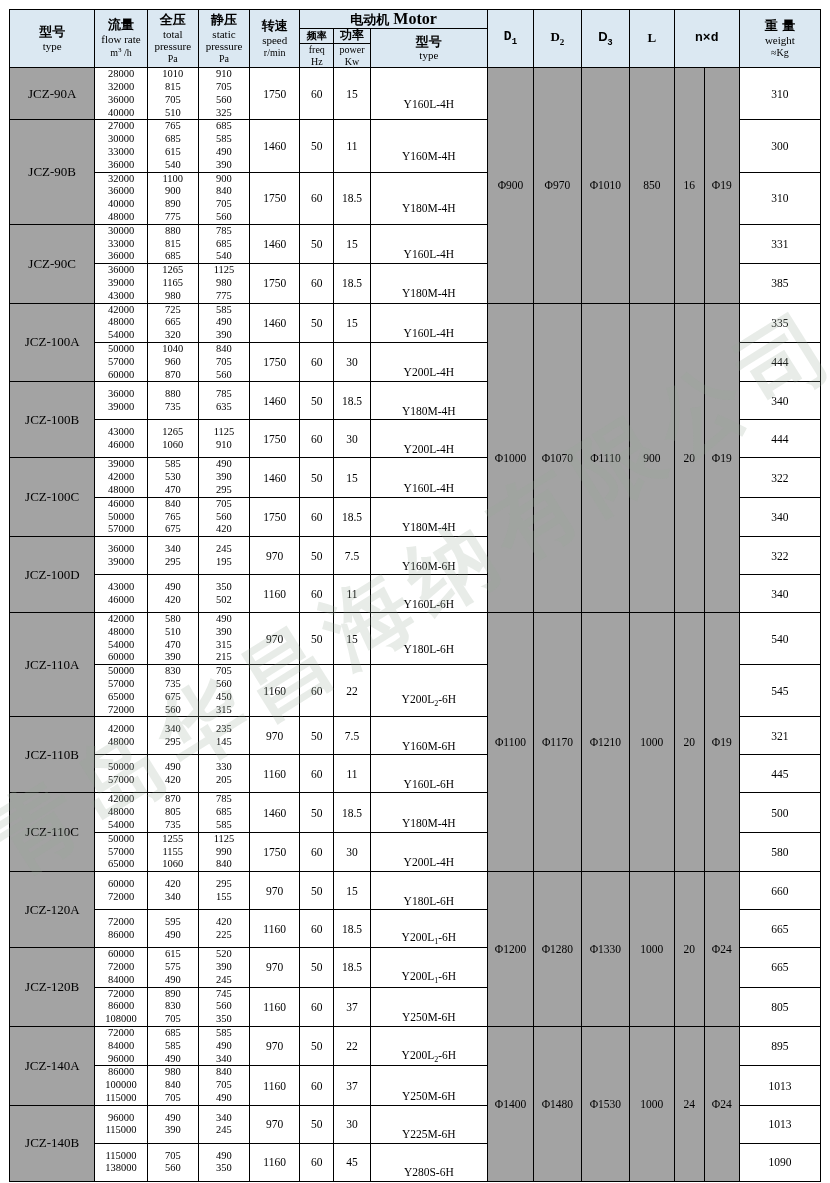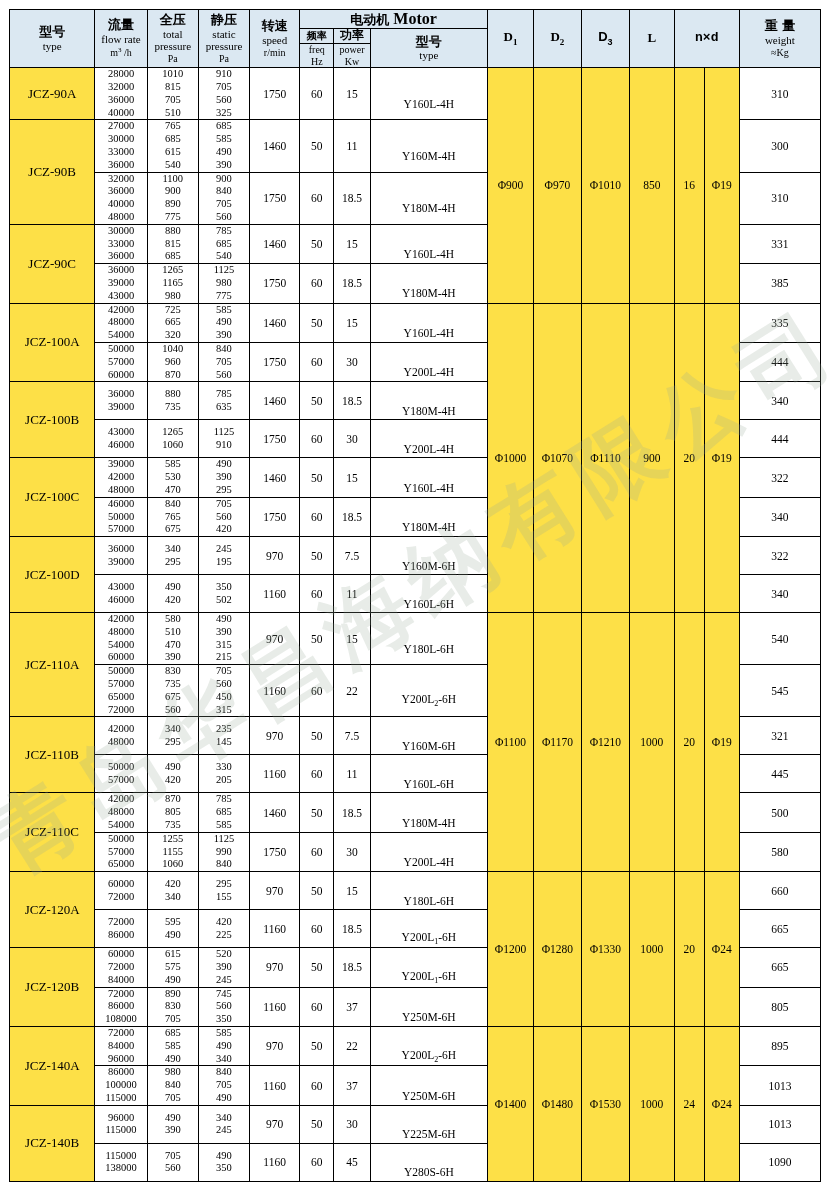"D1" div.hdr-cn { font-family: Liberation Serif, serif -> Liberation Mono, monospace }
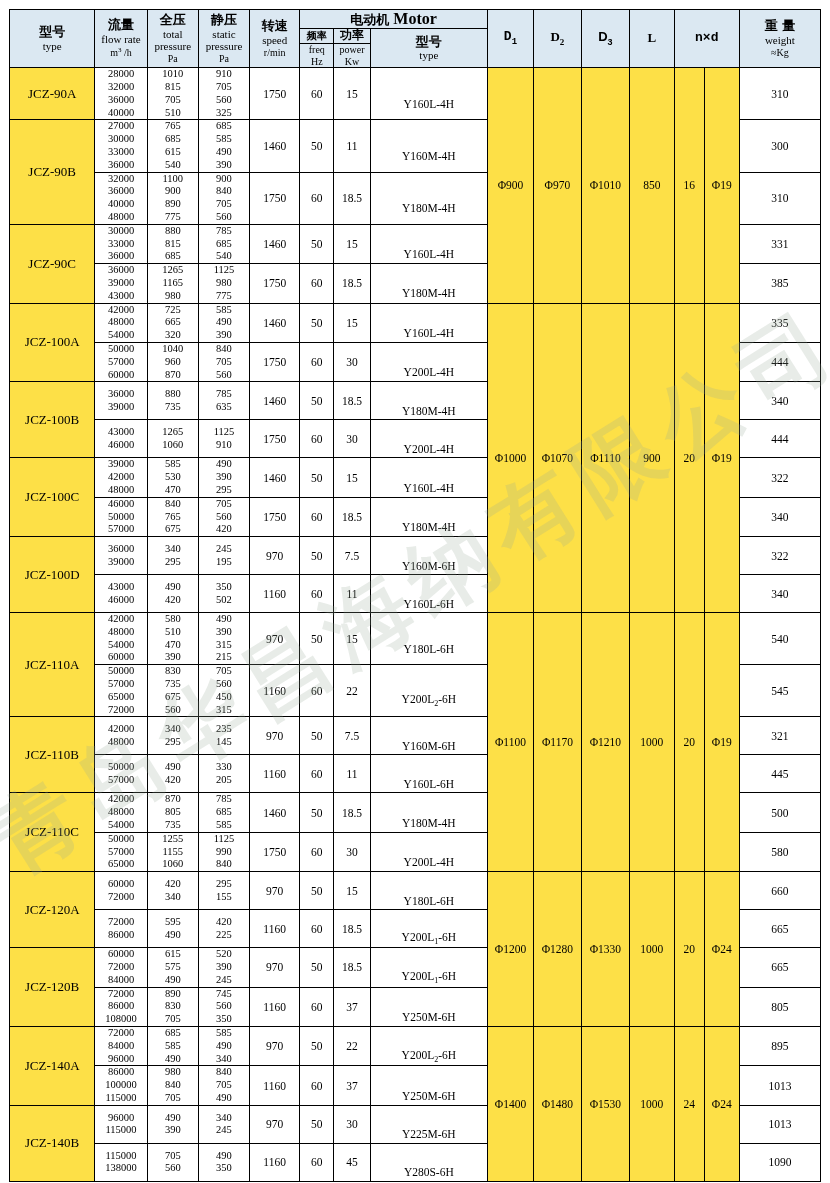"JCZ-90A" .shade { background: #fde047 -> #a3a3a3 }
